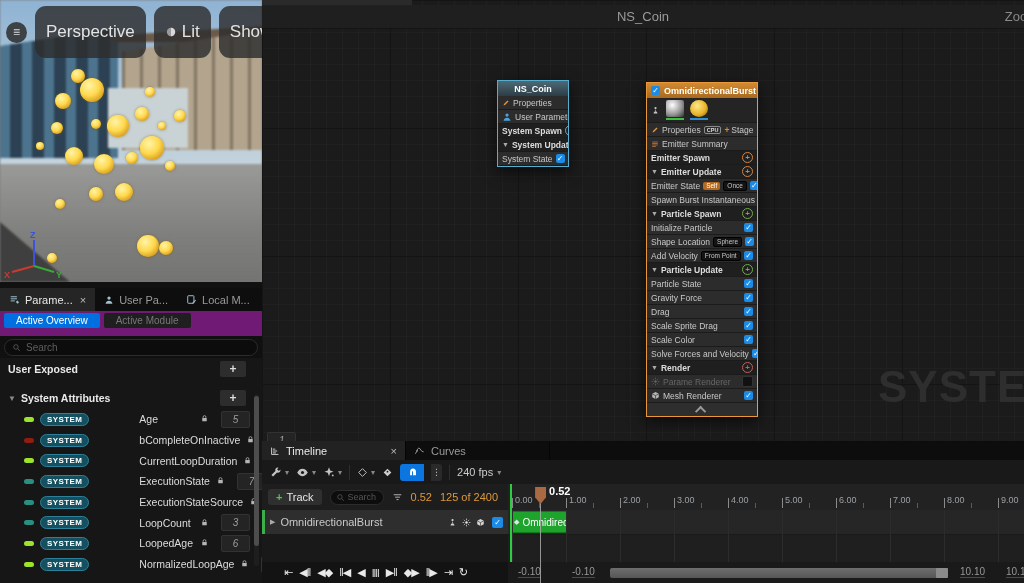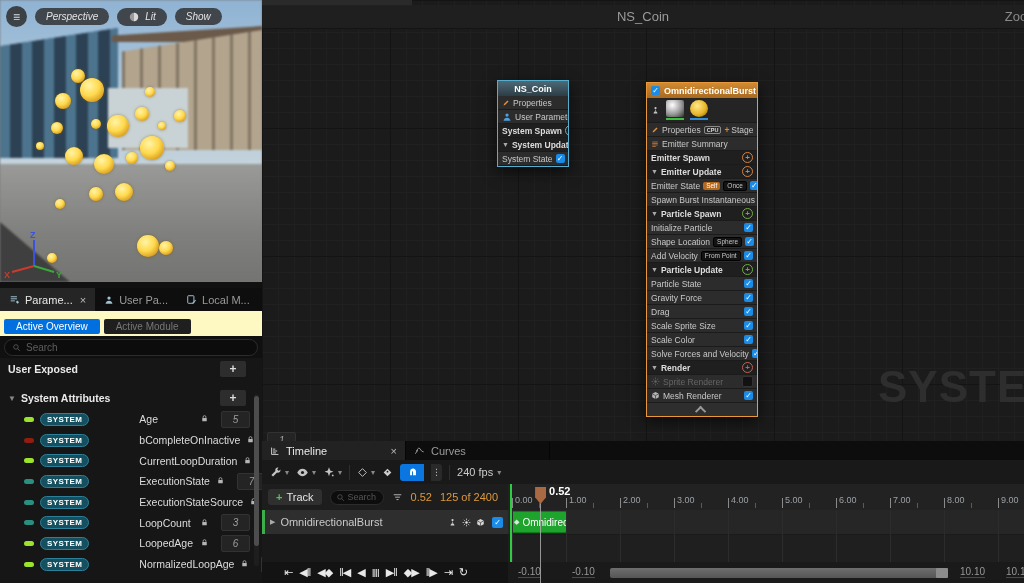"Perspective" .vp-pill { font-size: 10px -> 17px; font-style: italic -> none; padding: 3px 11px -> 16px 11px }
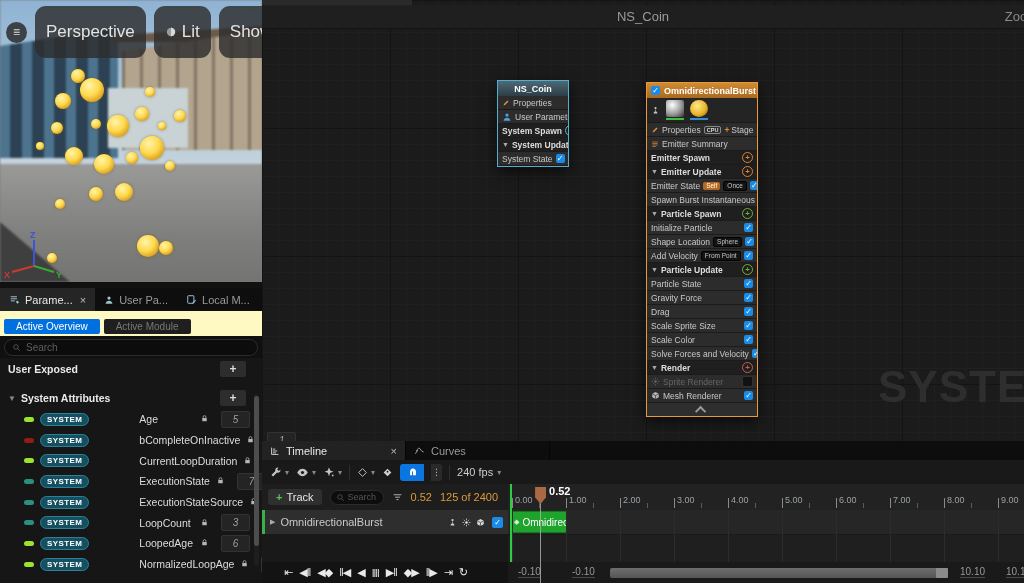"Active Overview" #modebar { align-items: flex-end -> flex-start; background: #fef9c3 -> #701a75 }
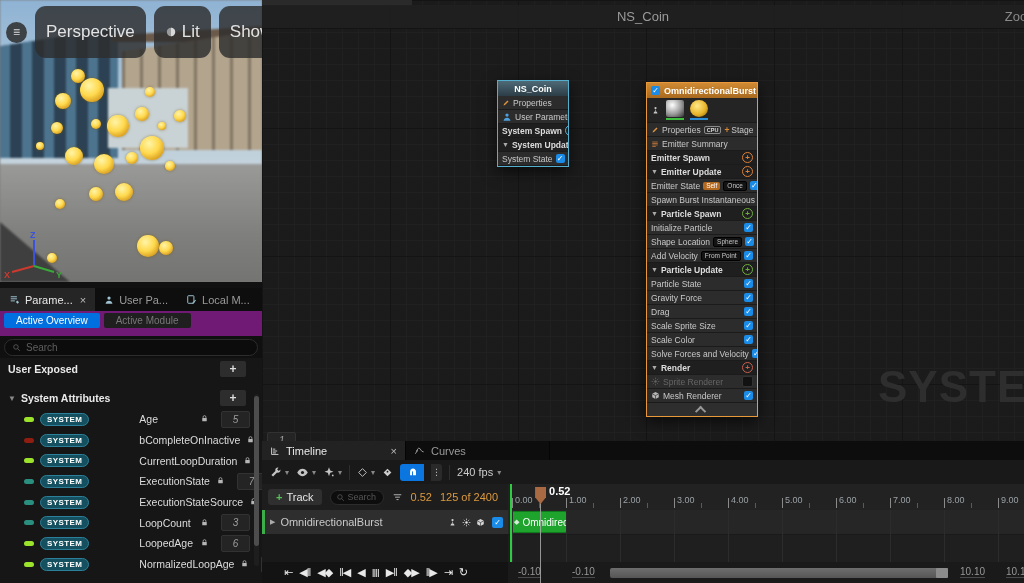"Scale Sprite Size" span { text: Size -> Drag }
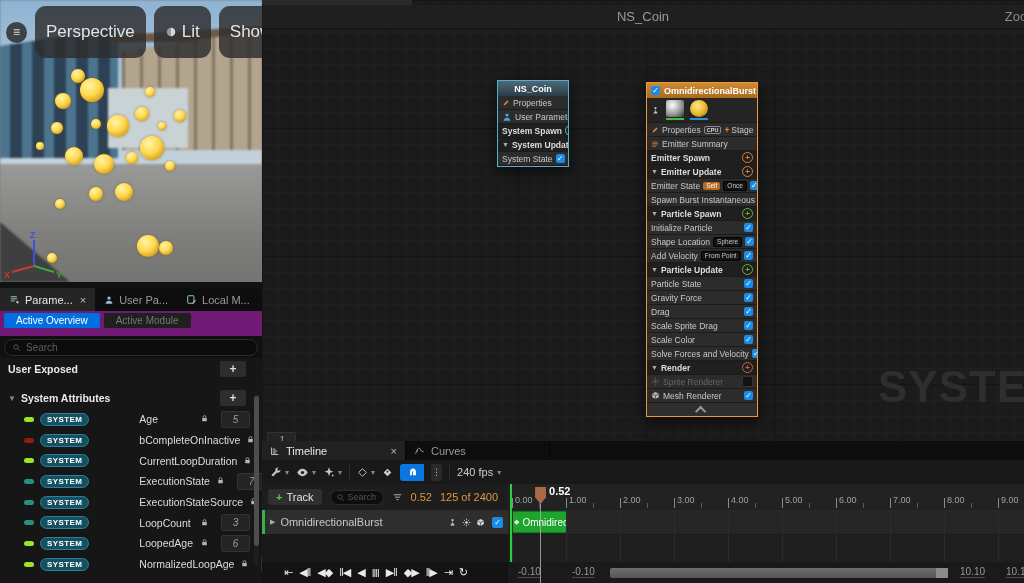"Sprite Renderer" span { text: Sprite -> Parame }
